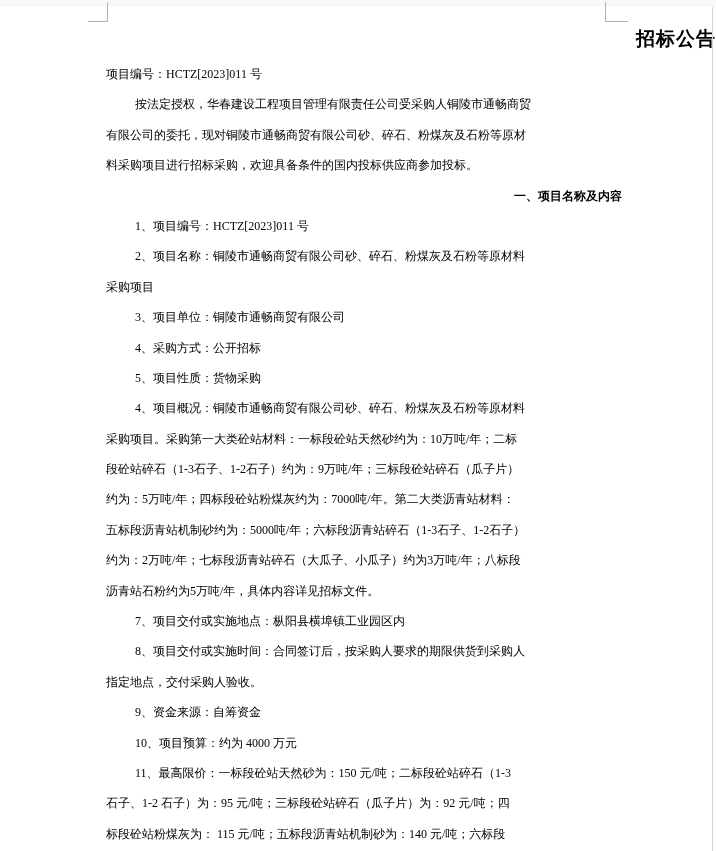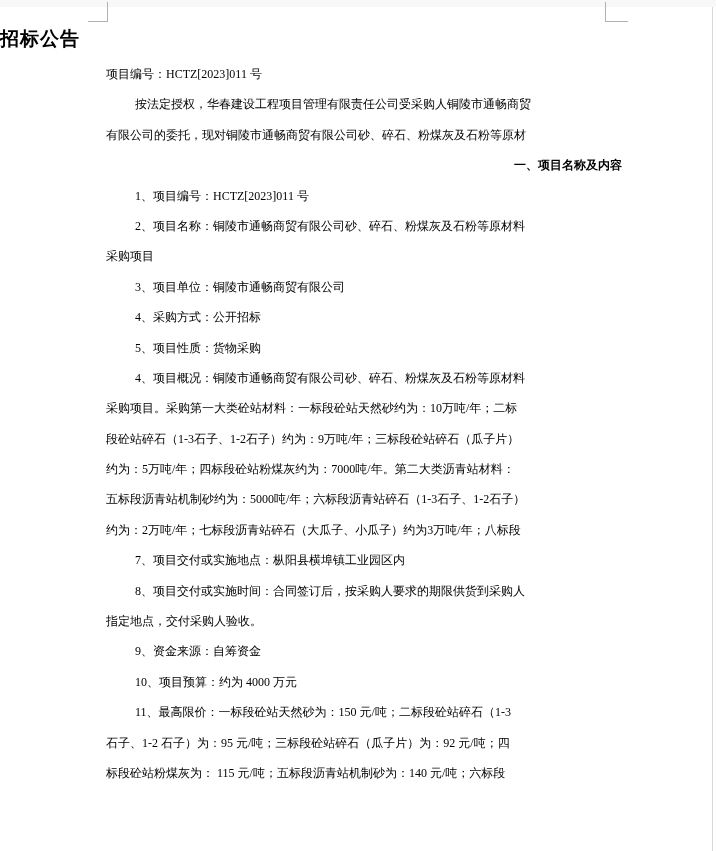"招标公告" .doc-title { text-align: left -> right }
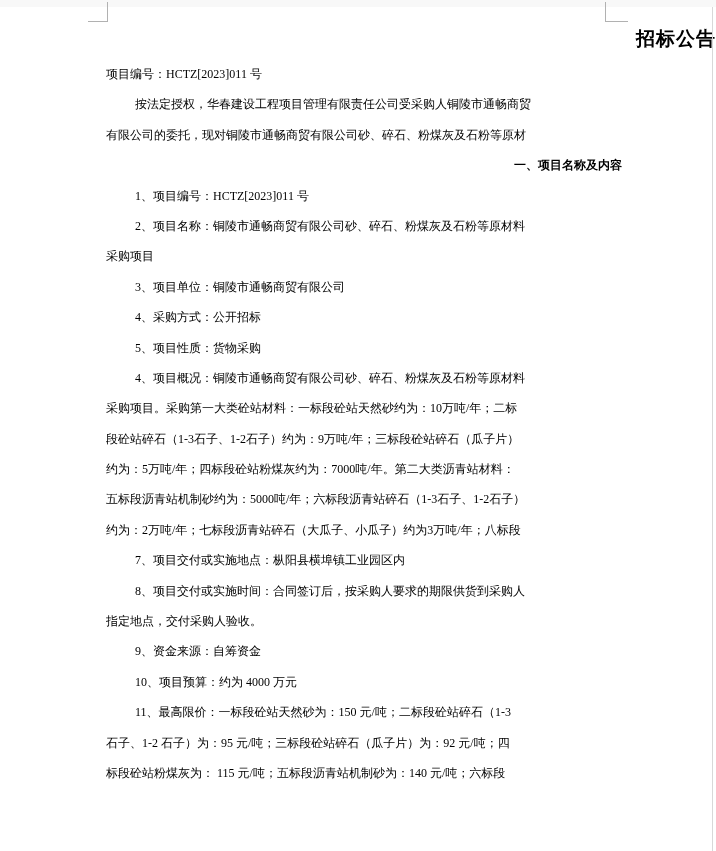"料采购项目进行招标采购，欢迎具备条件的国内投标供应商参加投标。" div.doc-line { html: none -> <div>料采购项目进行招标采购，欢迎具备条件的国内投标供应商参加投标。</div> }
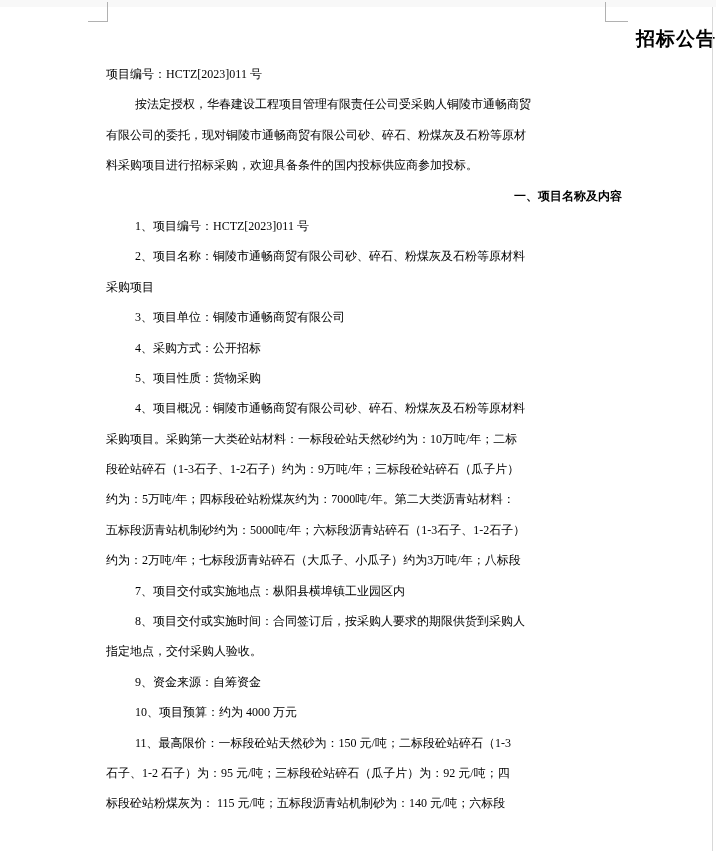"沥青站石粉约为5万吨/年，具体内容详见招标文件。" div.doc-line { html: none -> <div>沥青站石粉约为5万吨/年，具体内容详见招标文件。</div> }
